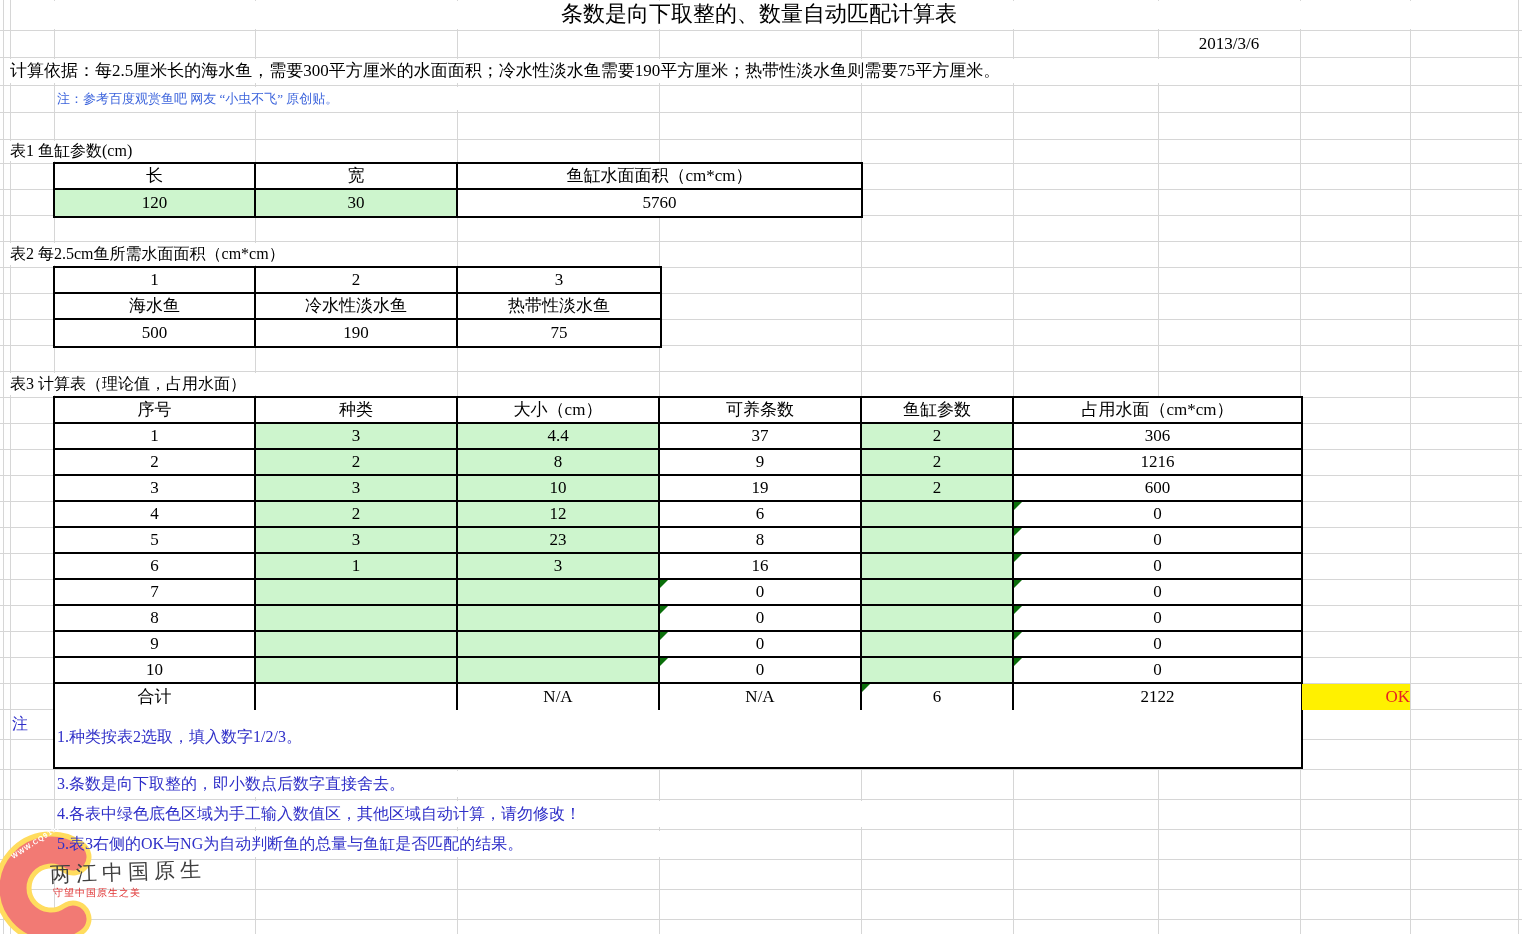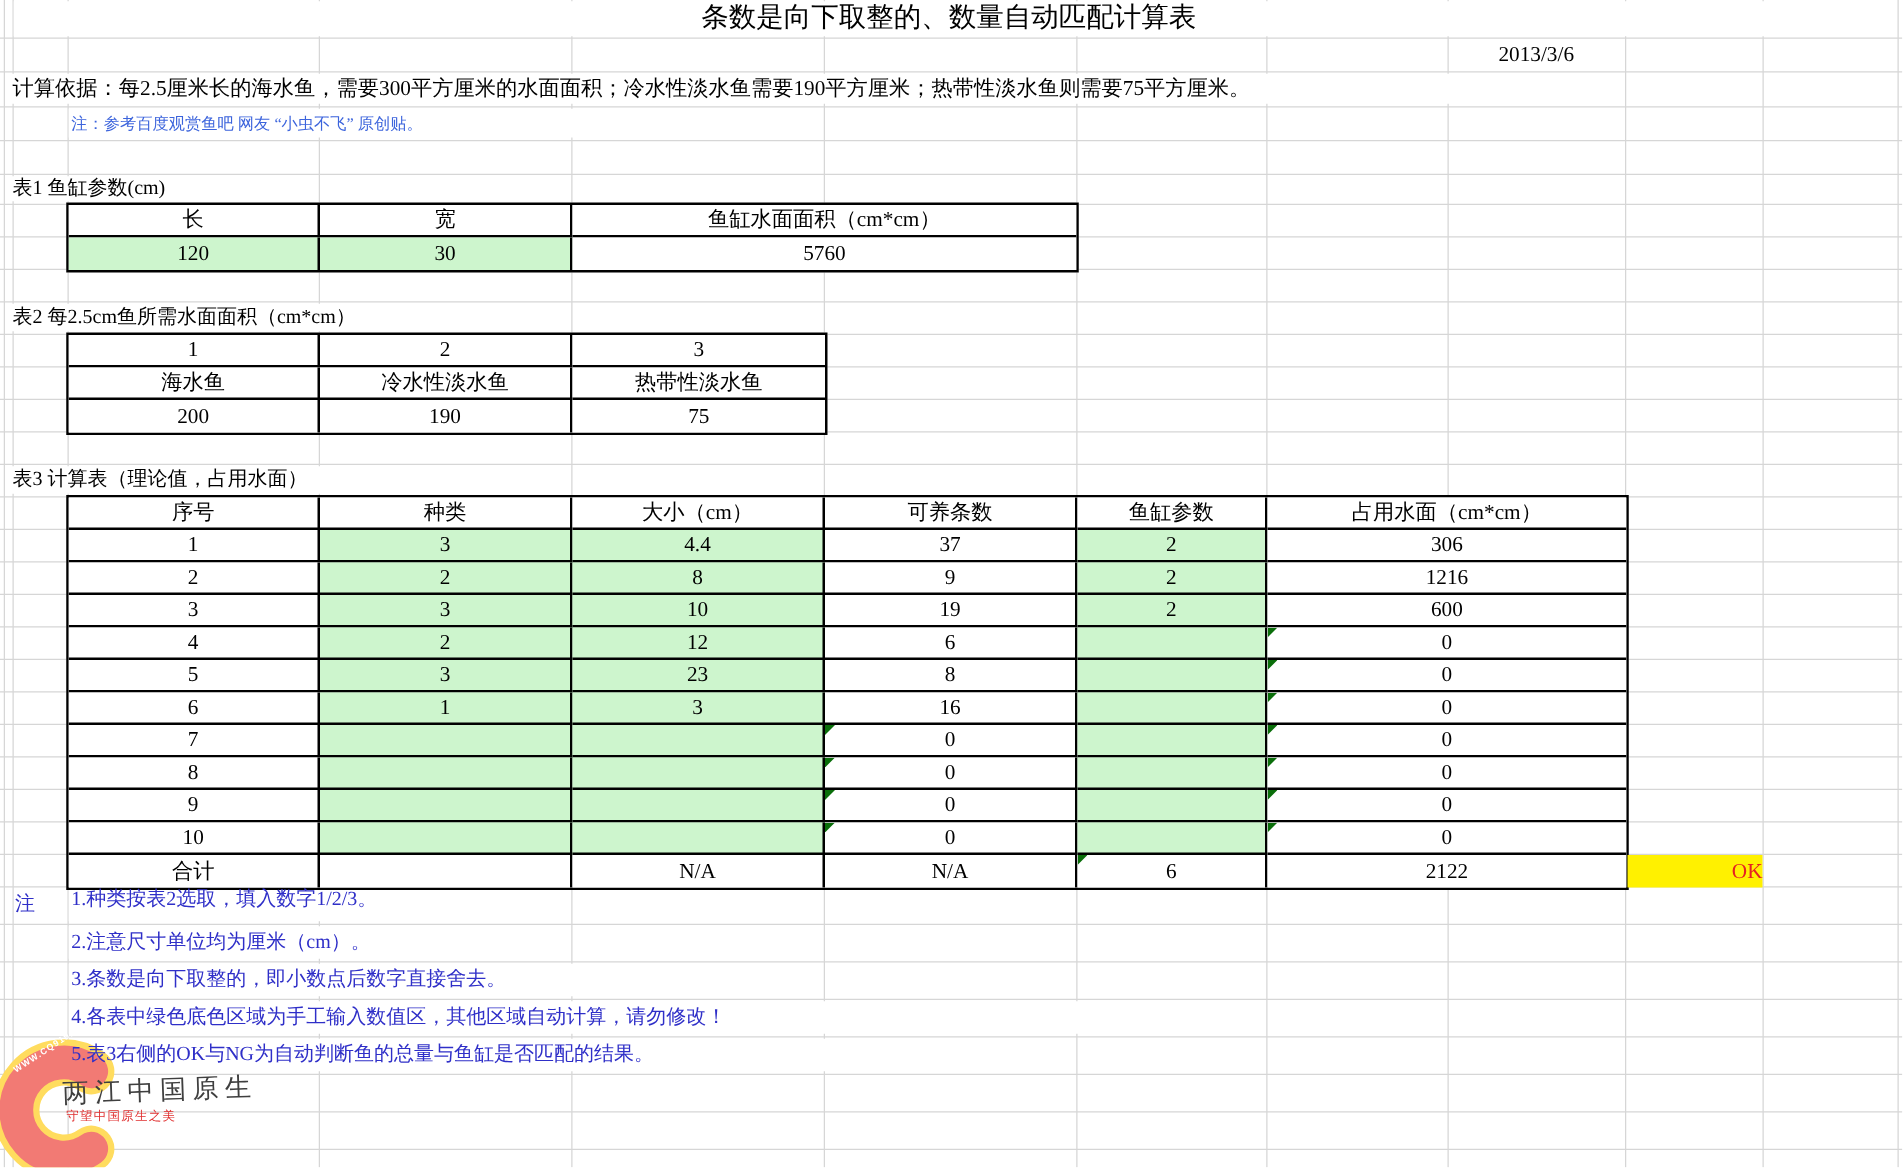"200" div.c { text: 200 -> 500 }
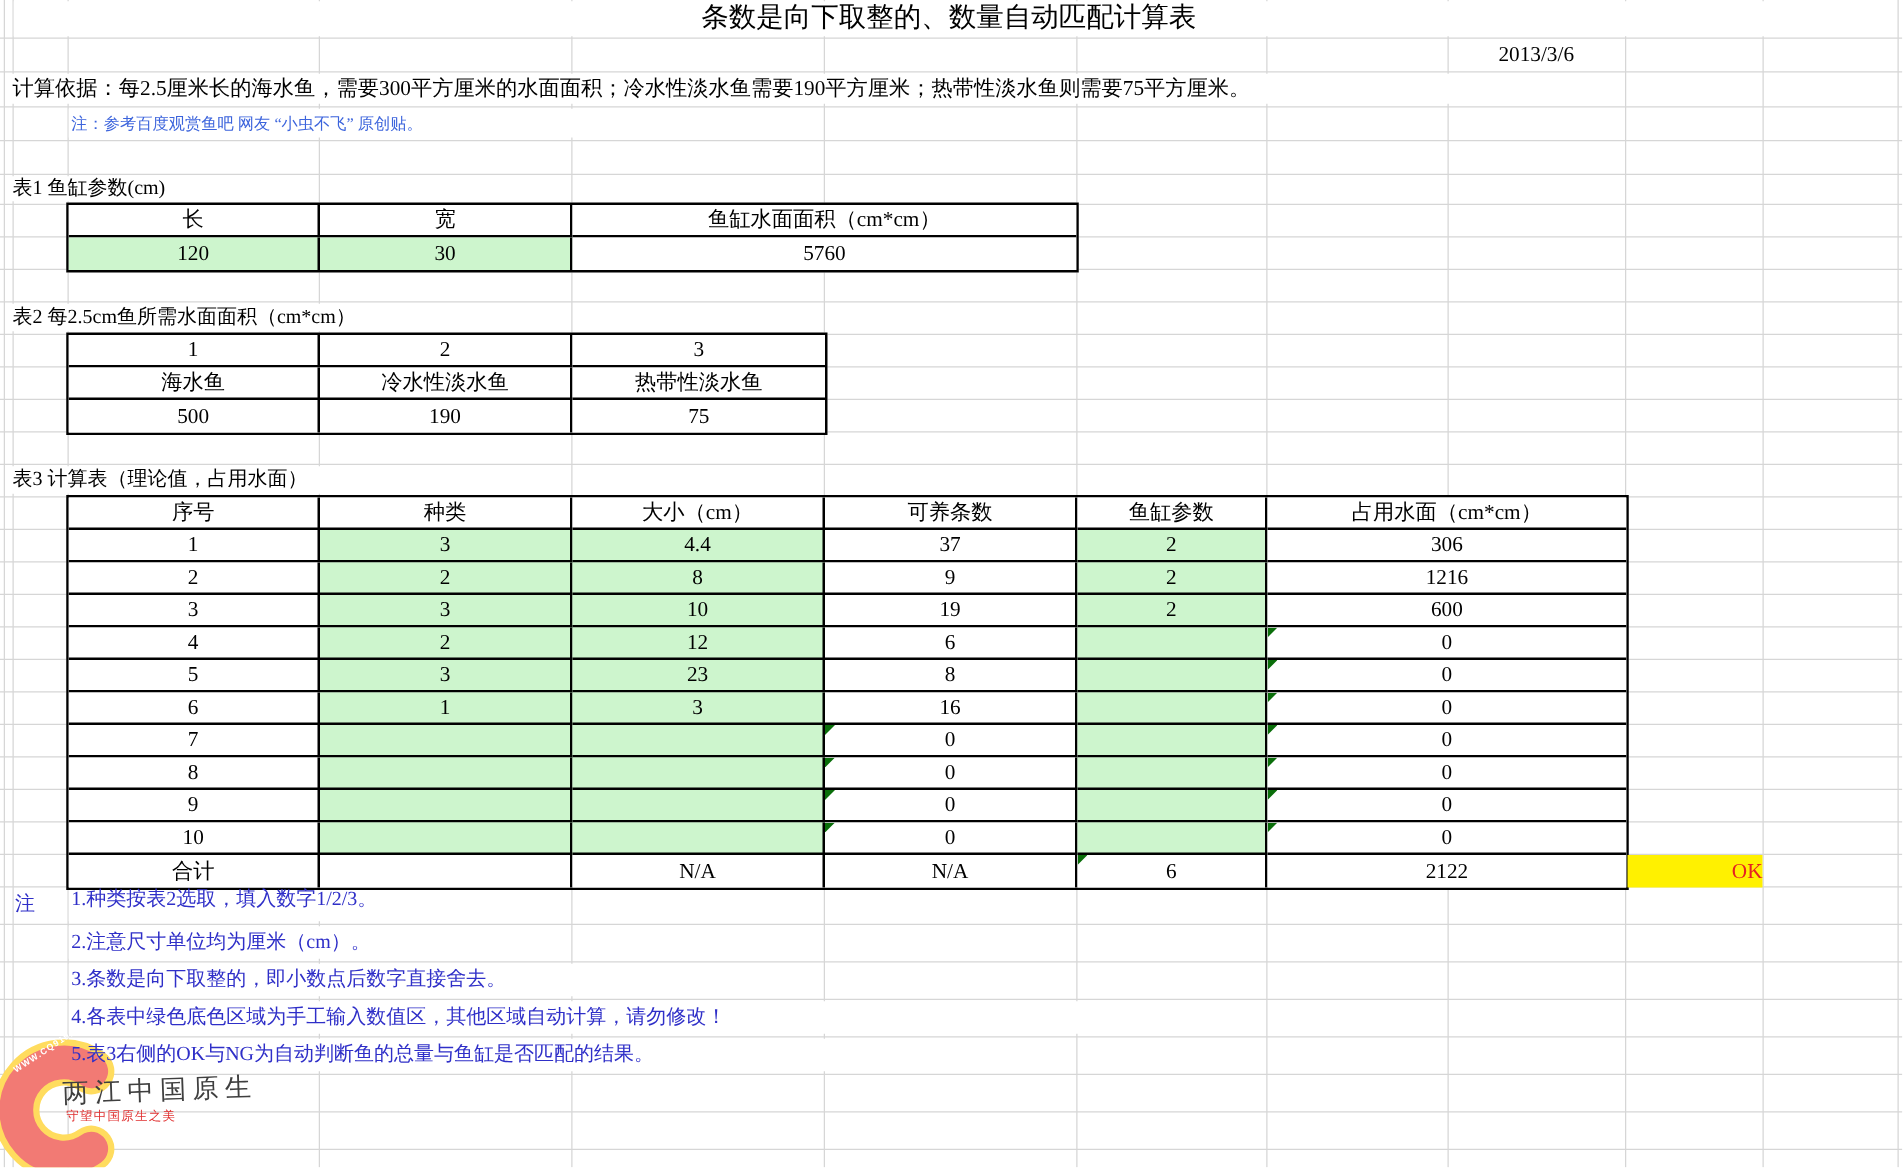"序号" div.t { height: 316px -> 373px }
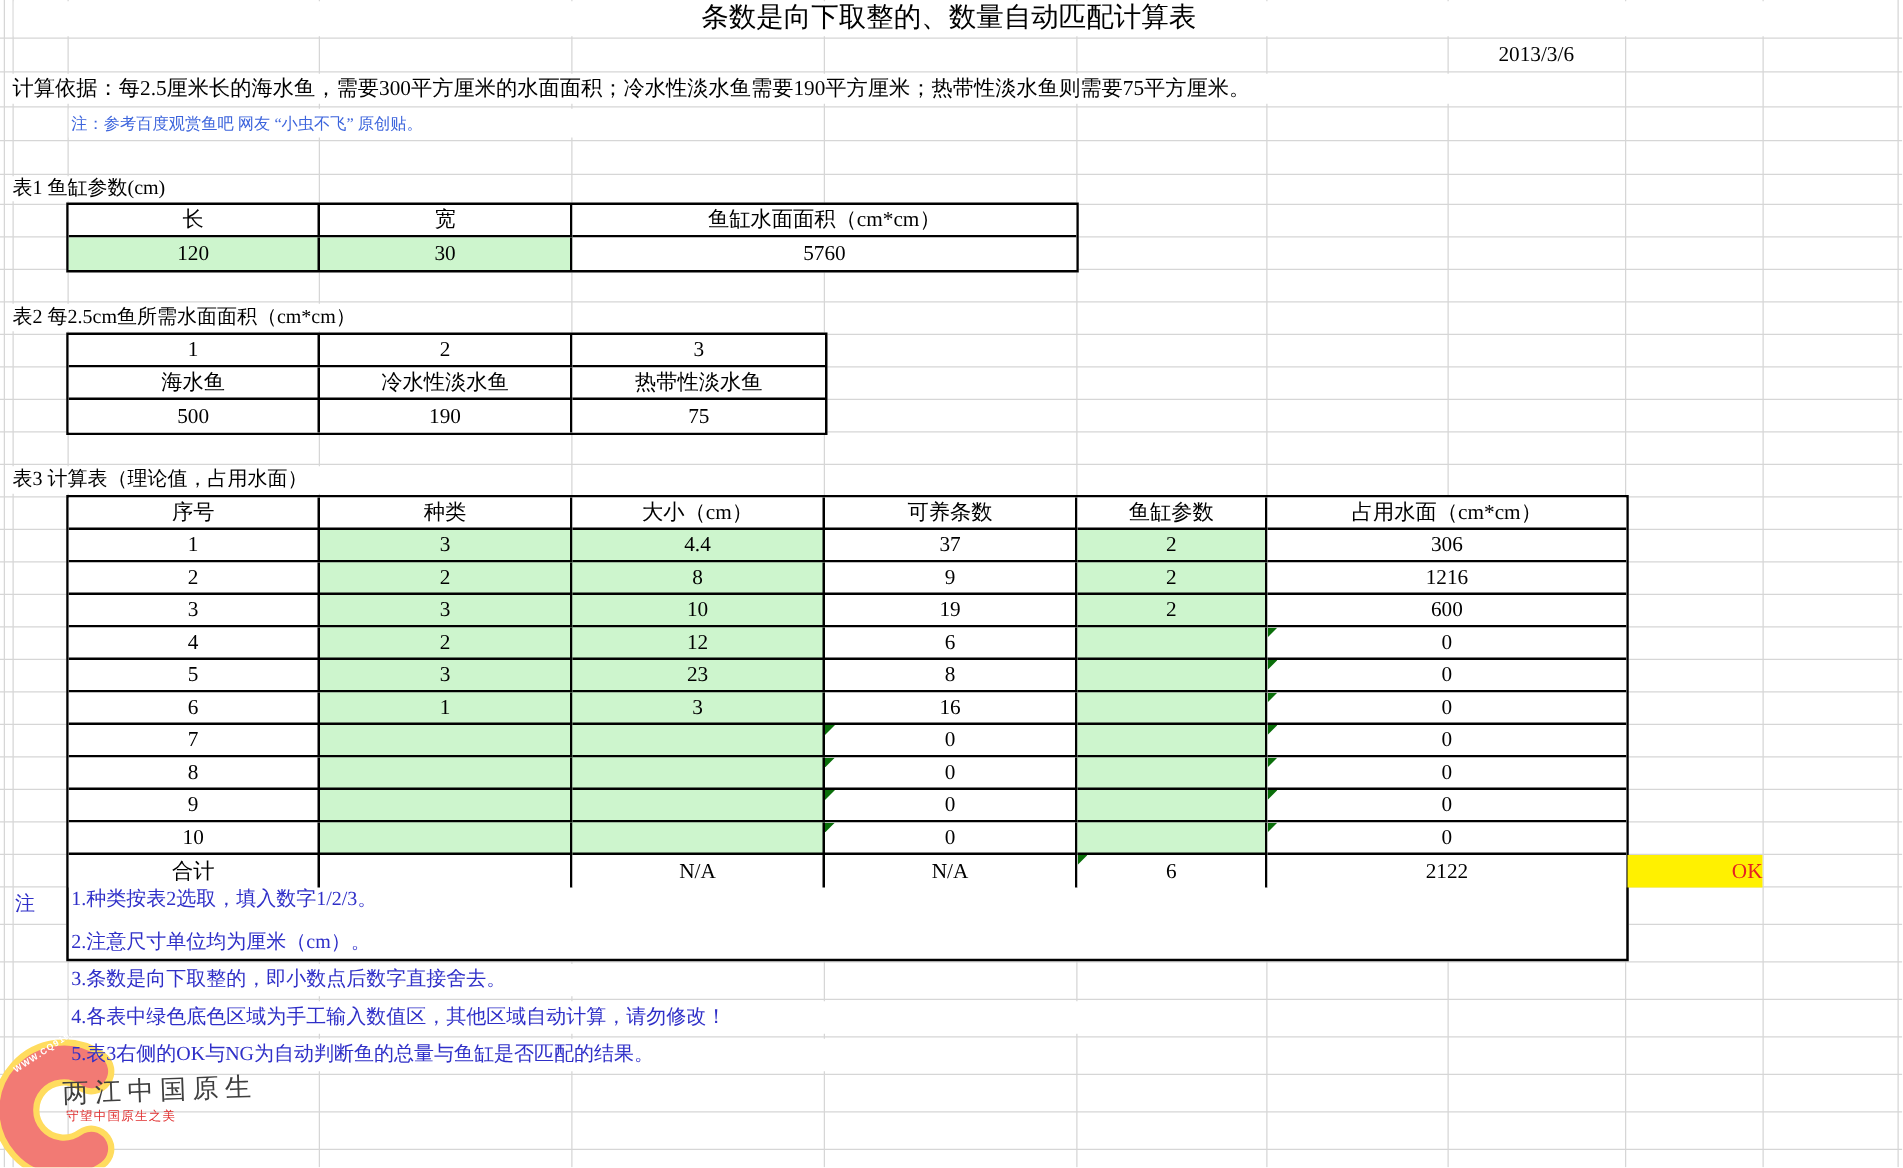"1.种类按表2选取，填入数字1/2/3。" div.z { top: 705px -> 722px }
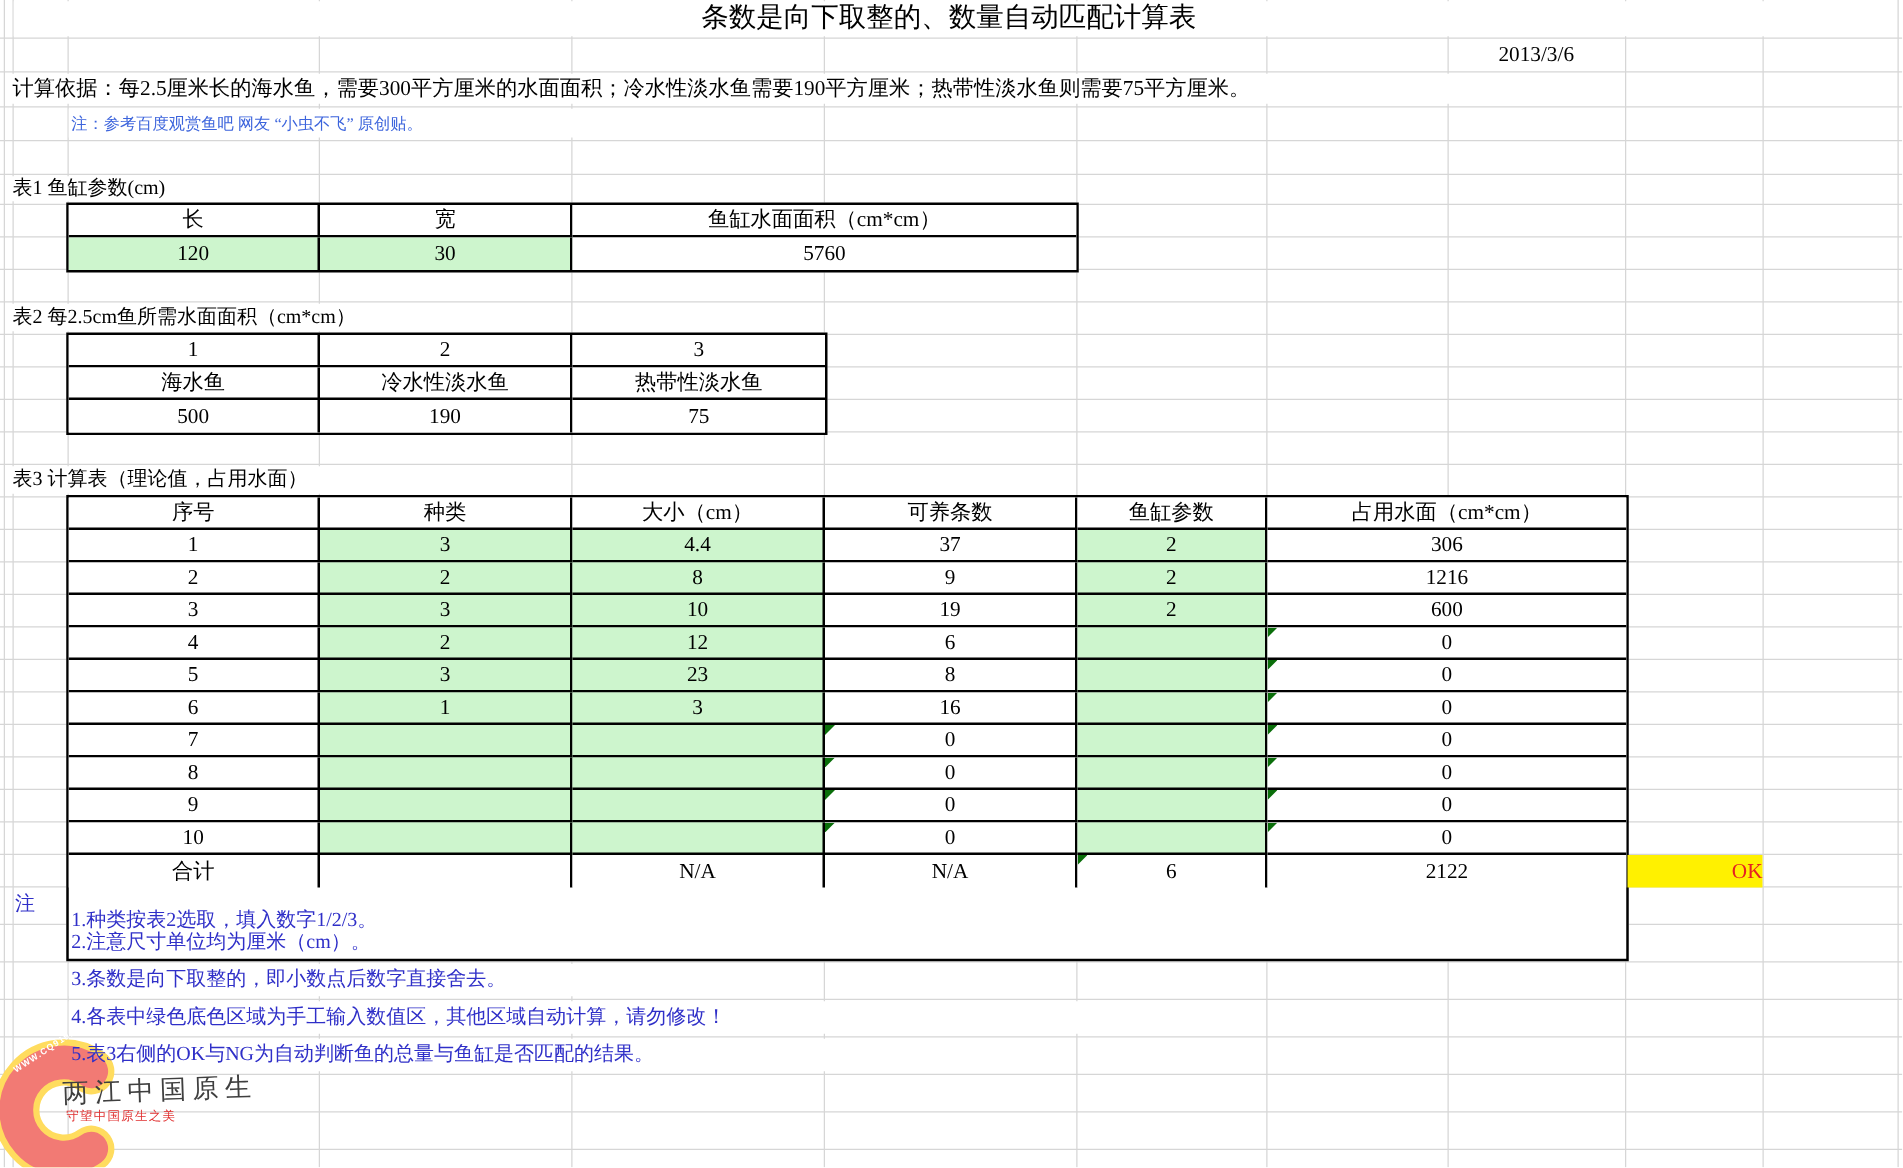"2.注意尺寸单位均为厘米（cm）。" div.z { html: <div>2.注意尺寸单位均为厘米（cm）。</div> -> none }
